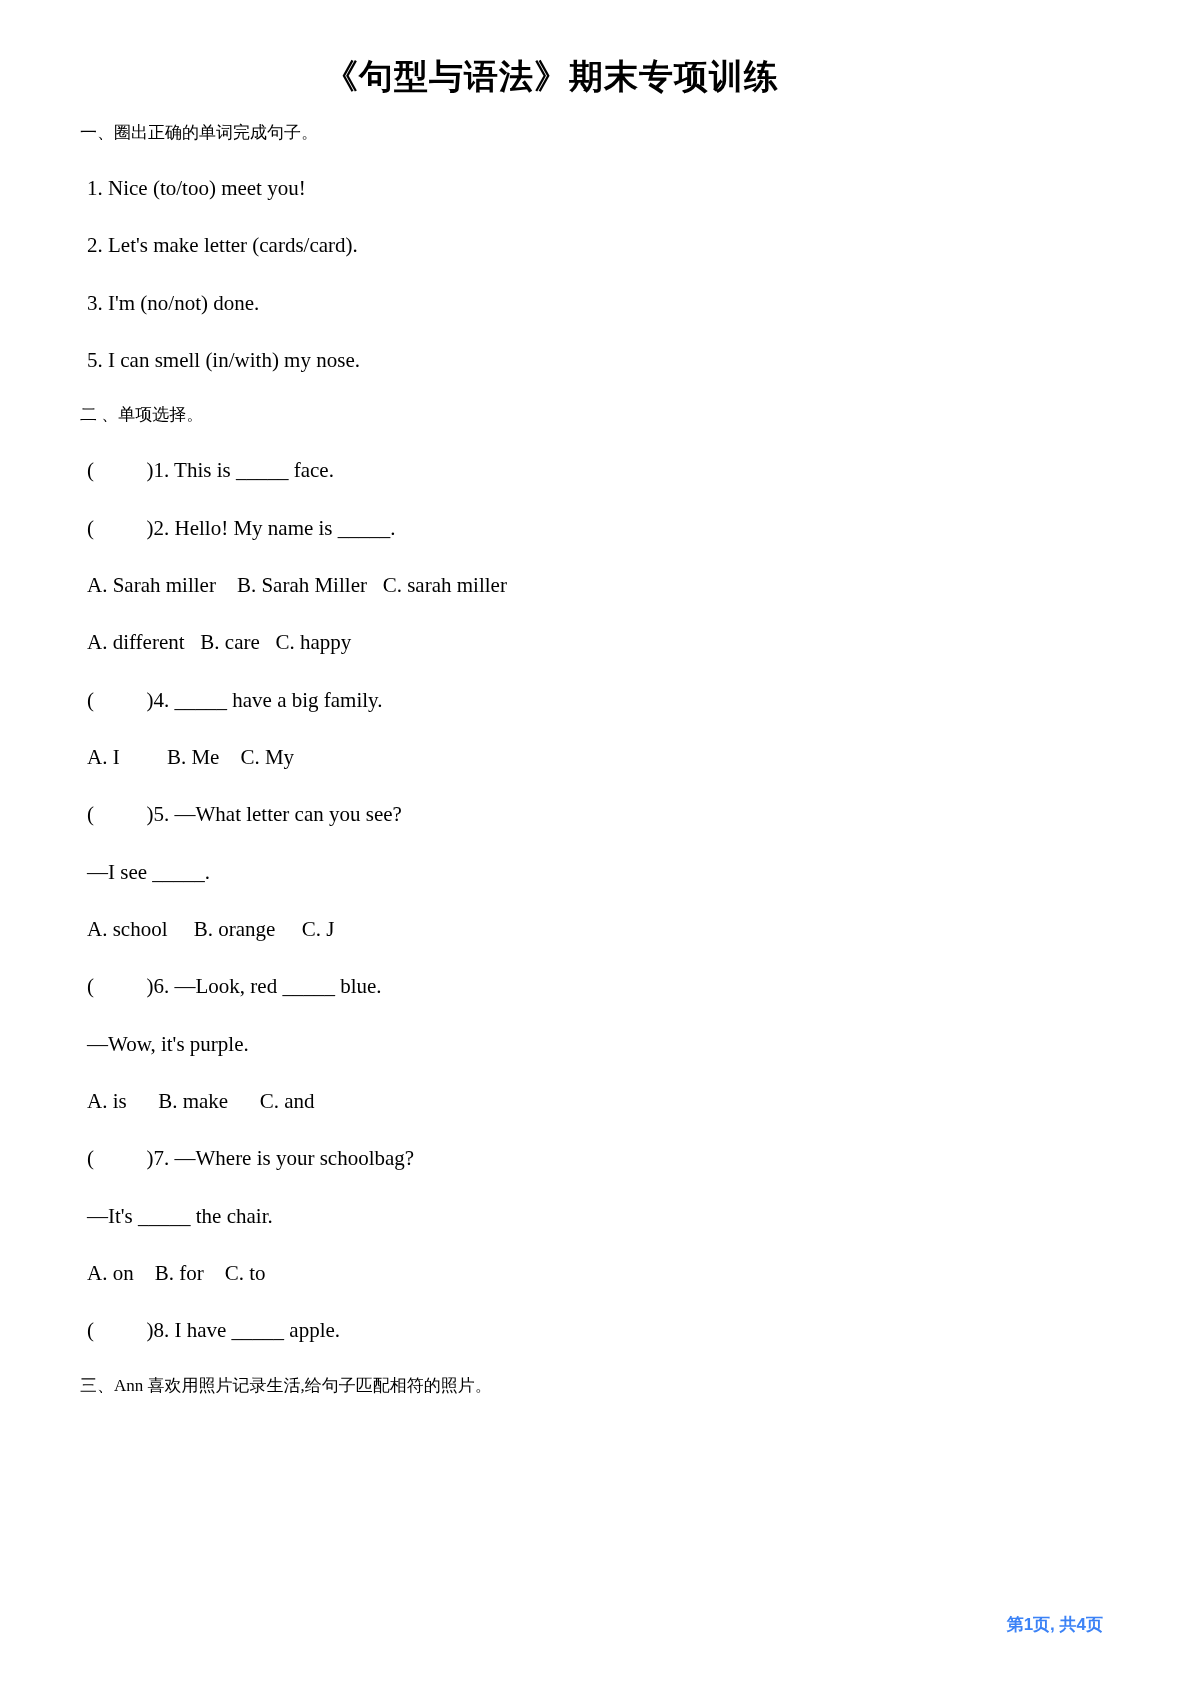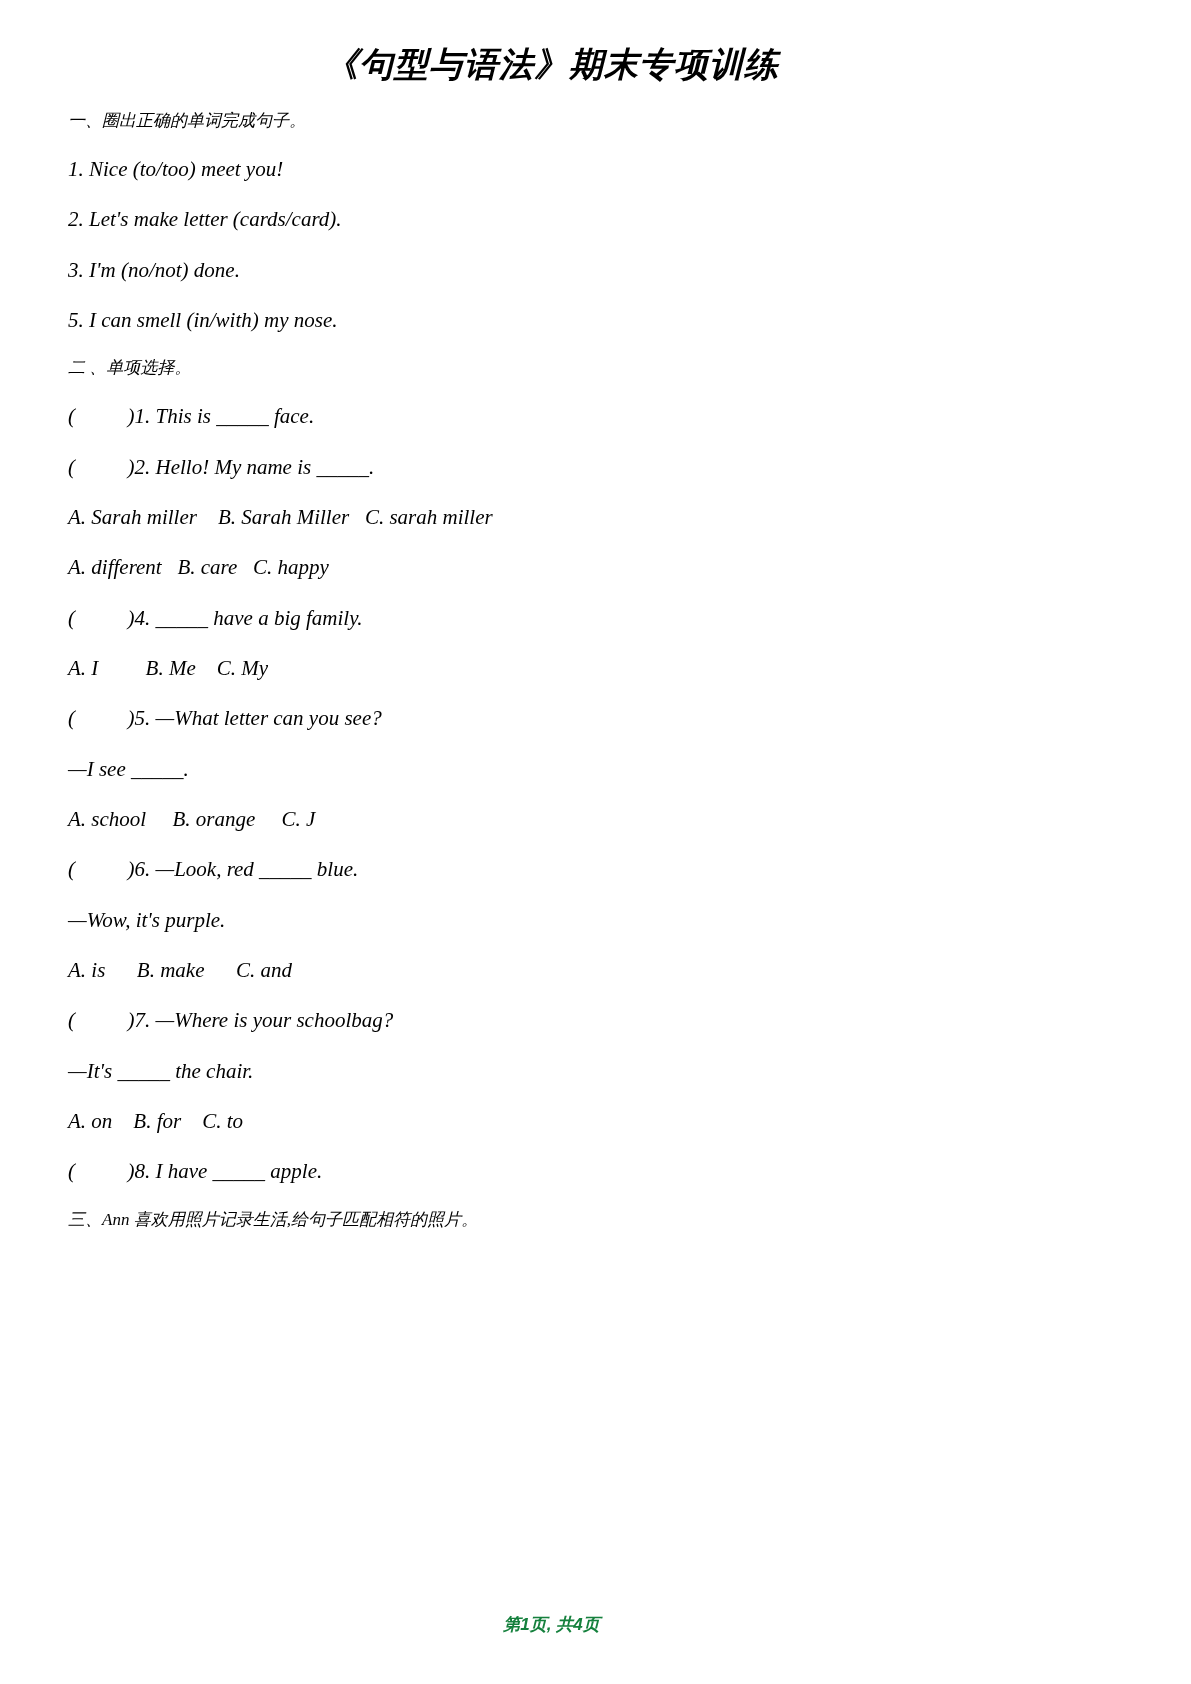"《句型与语法》期末专项训练" .page { font-style: italic -> none; padding: 0 -> 12px }
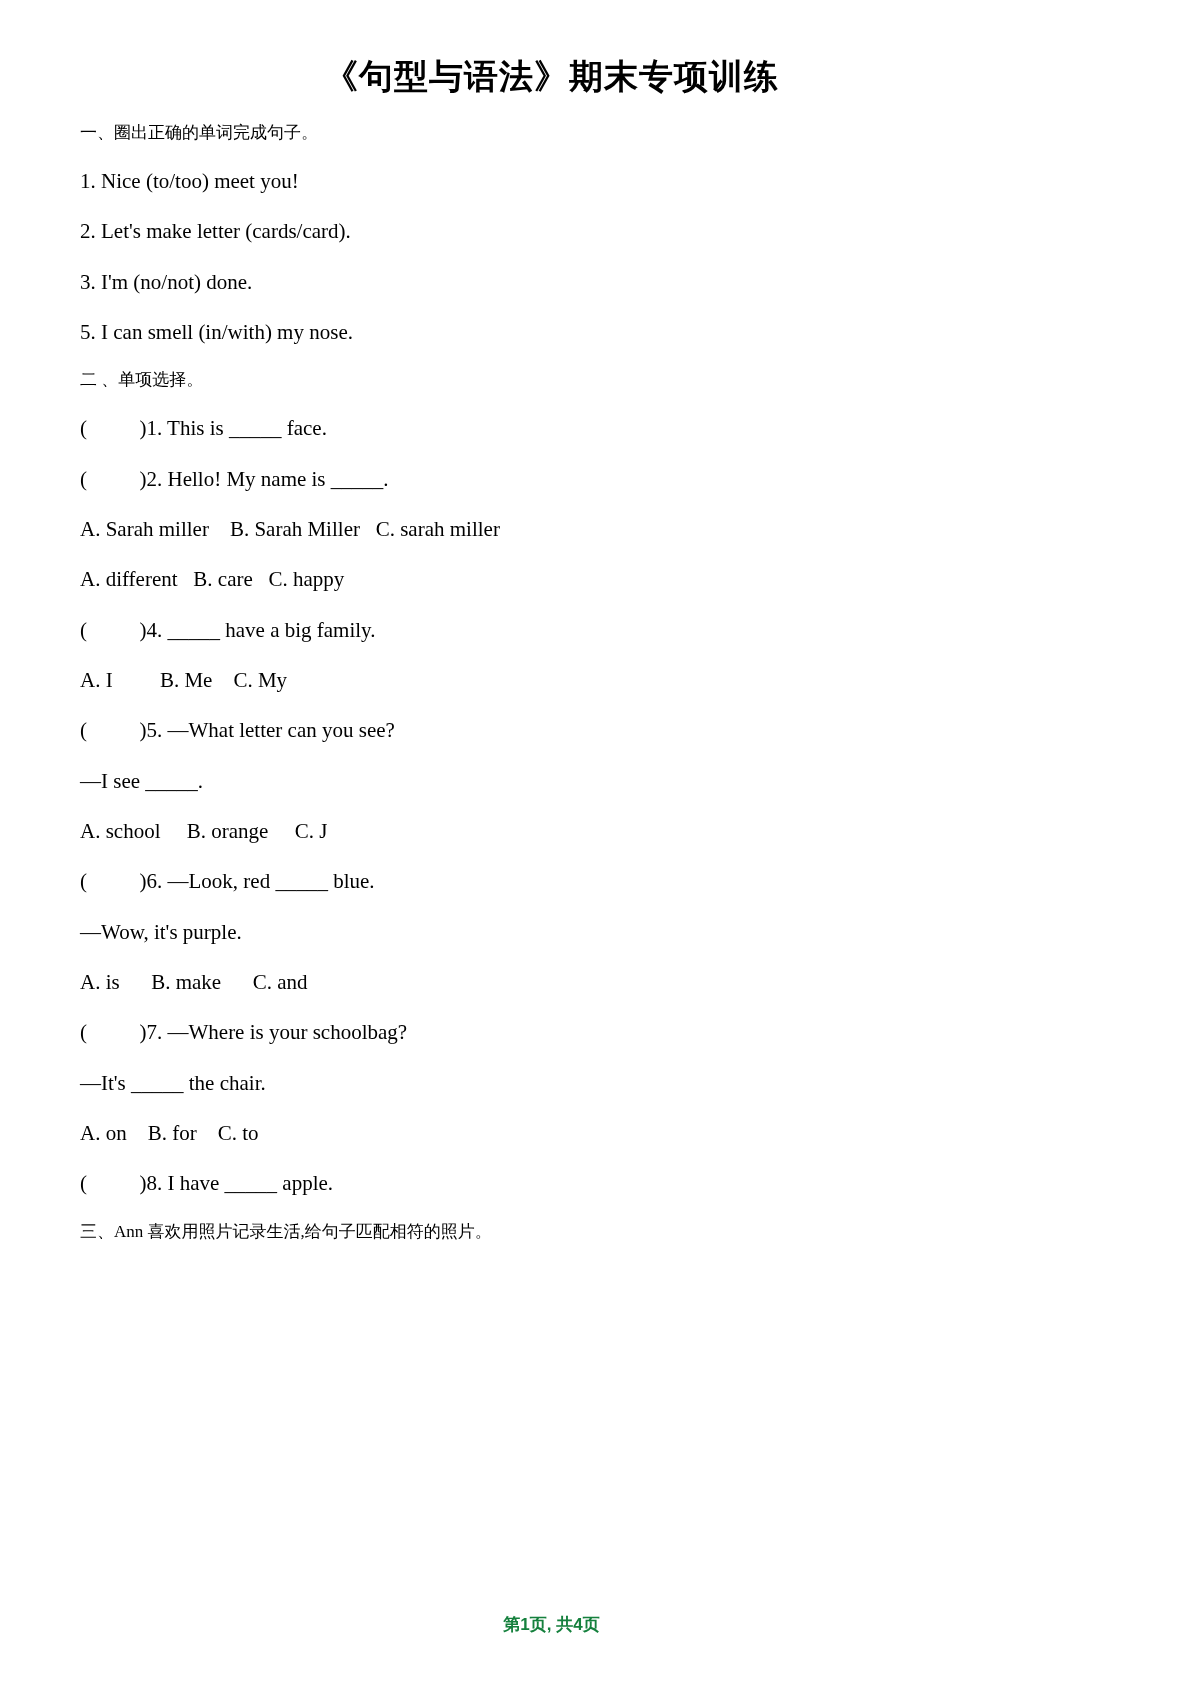"1. Nice (to/too) meet you!" .line { margin: 0 -> 7px }
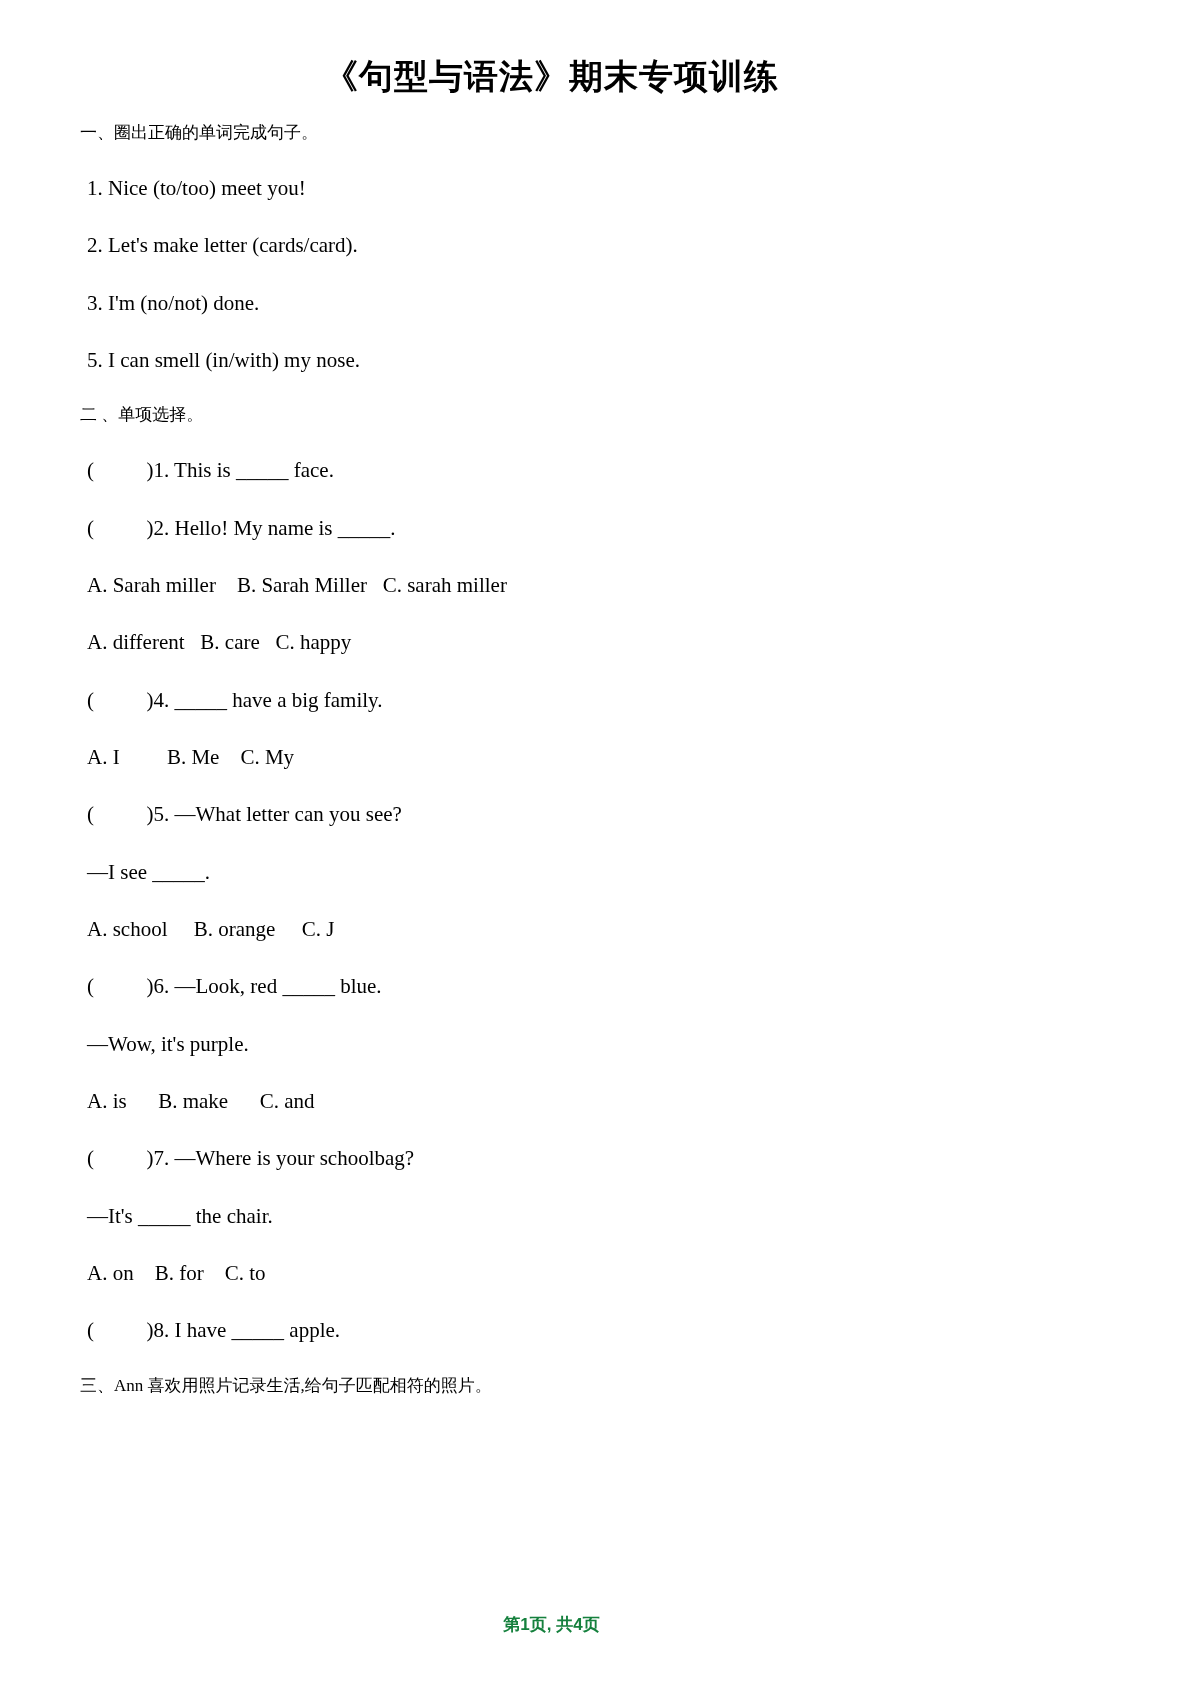"第1页, 共4页" .footer { color: #15803d -> #3b82f6; text-align: center -> right }
